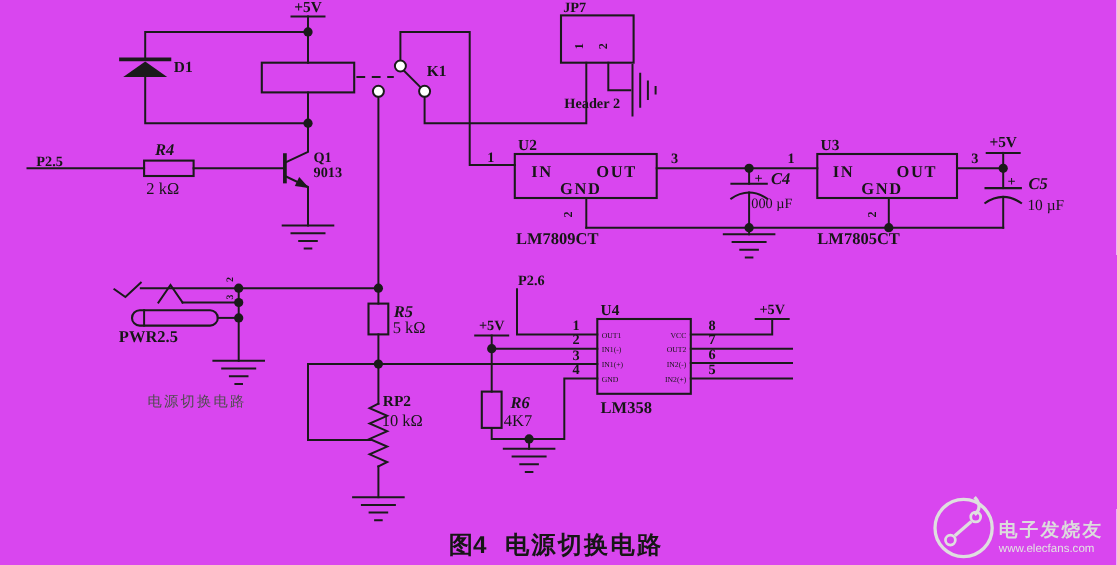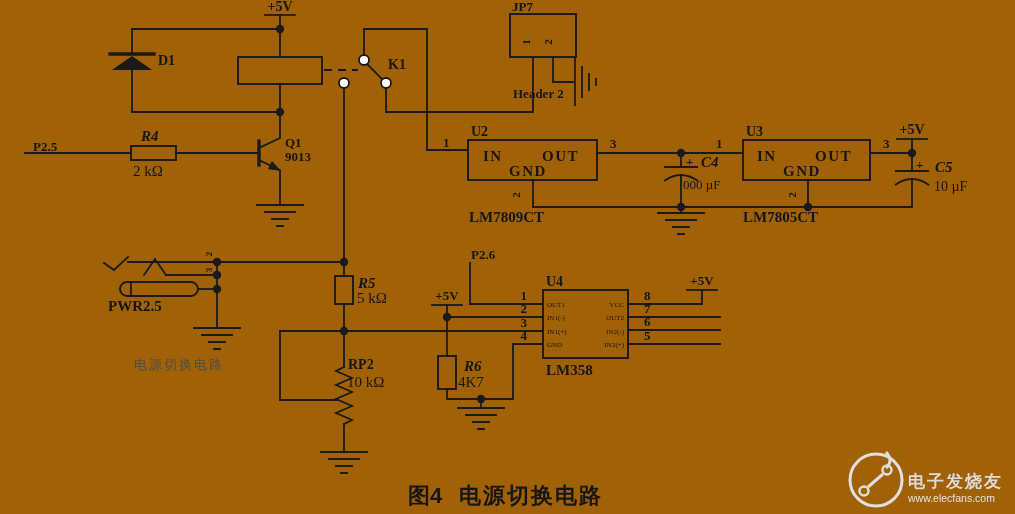"+5V" .page { background: #a16207 -> #d946ef }
